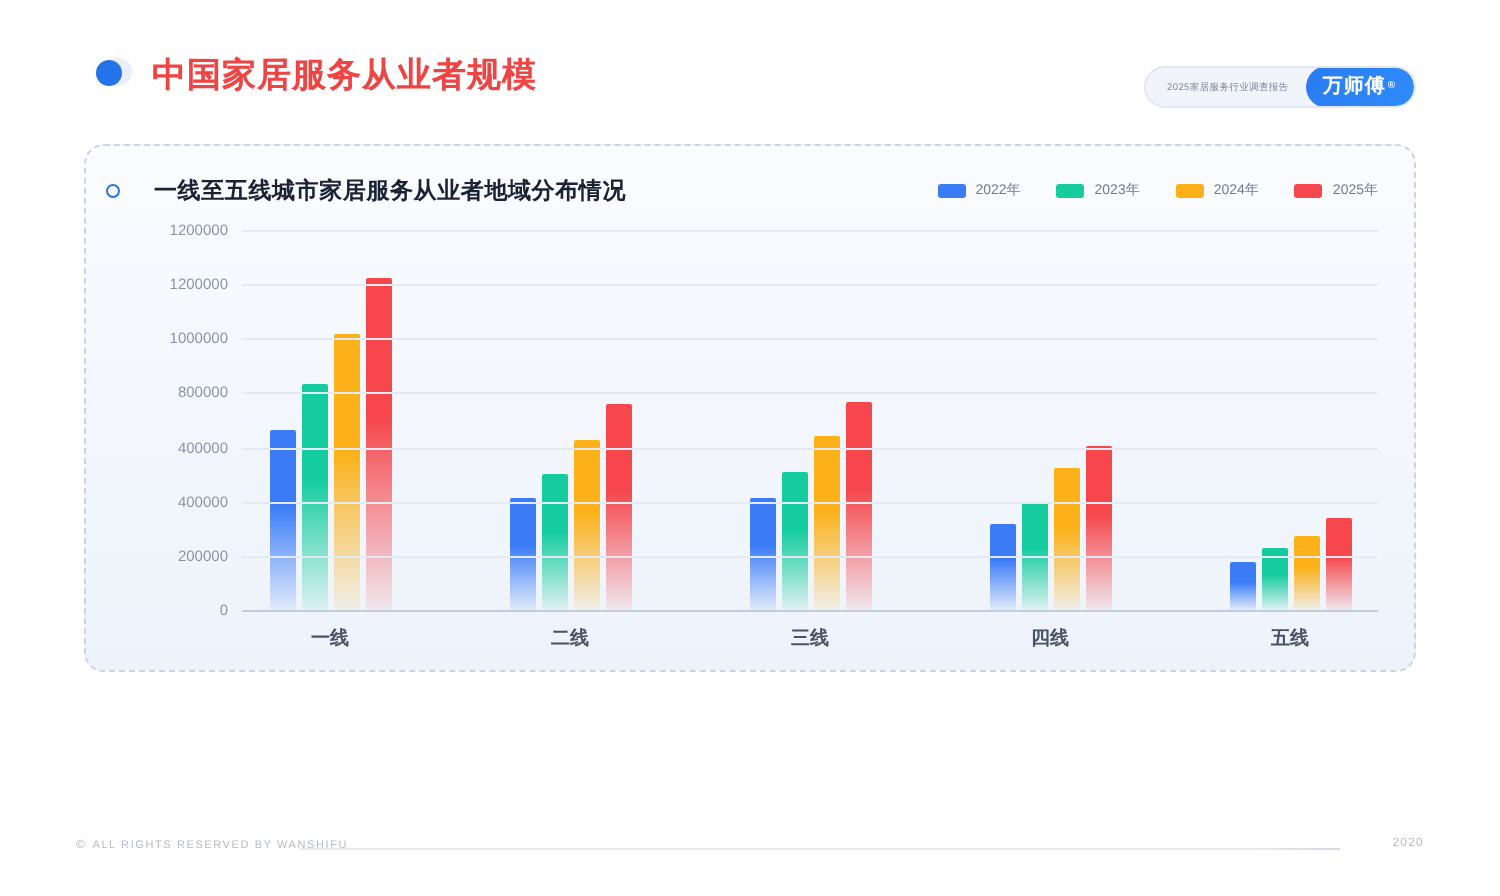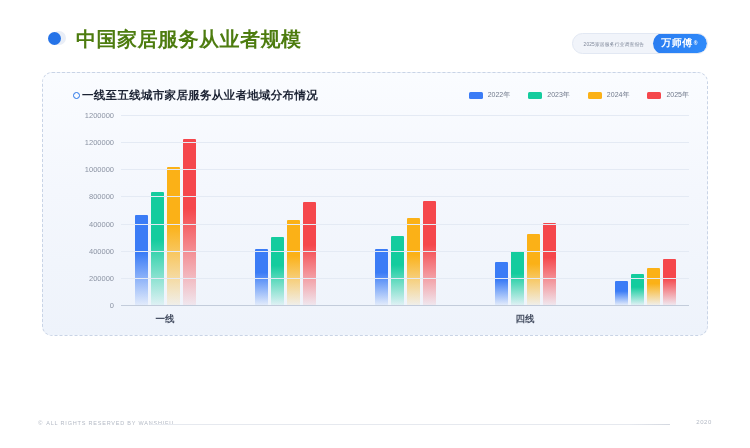"中国家居服务从业者规模" .slide-title { color: #4d7c0f -> #ef4444; font-size: 20px -> 17px }
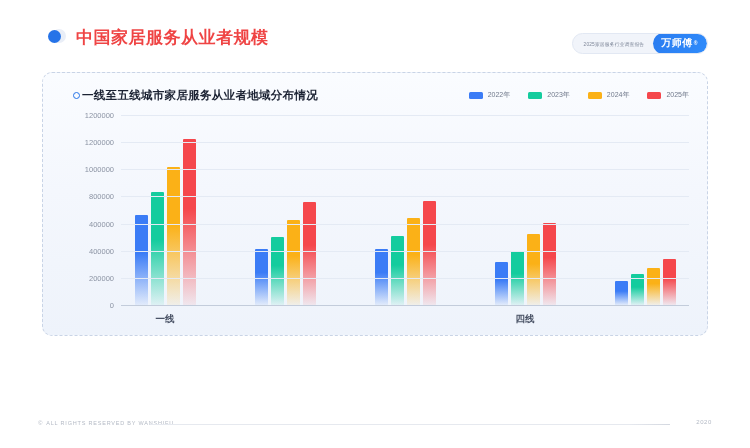"一线至五线城市家居服务从业者地域分布情况" .card-title-row { gap: 2px -> 17px; left: 30px -> 10px }
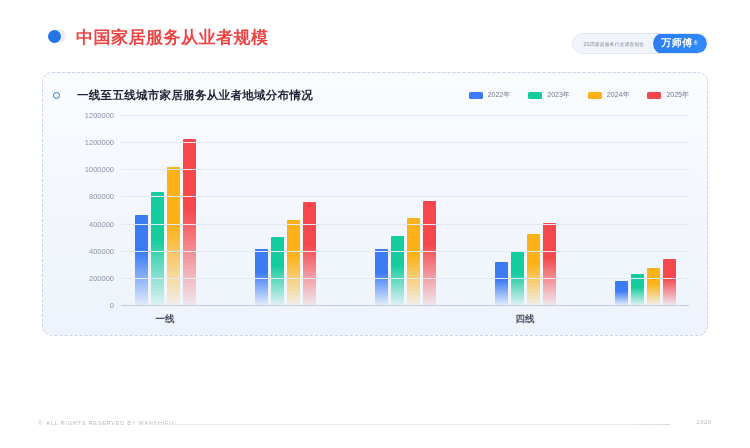"二线" div.xlabel { html: none -> <div>二线</div> }
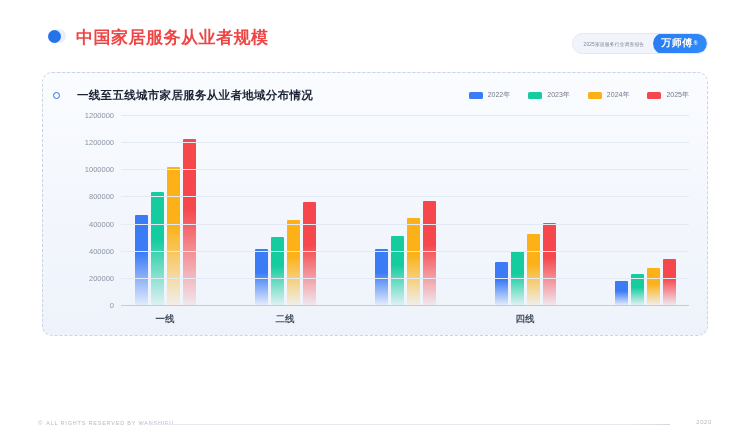"三线" div.xlabel { html: none -> <div>三线</div> }
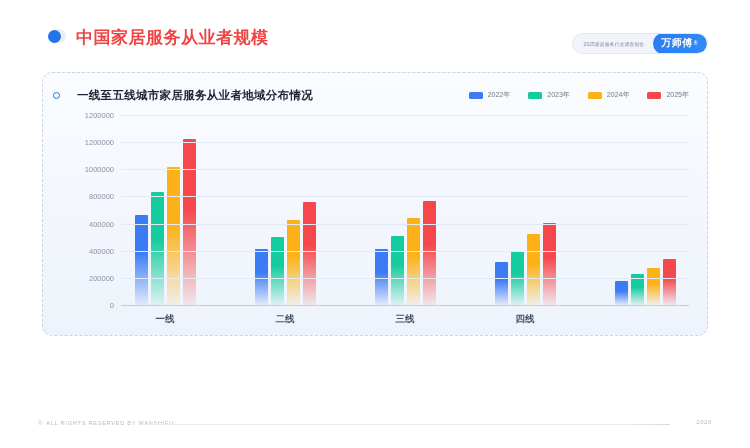"五线" div.xlabel { html: none -> <div>五线</div> }
